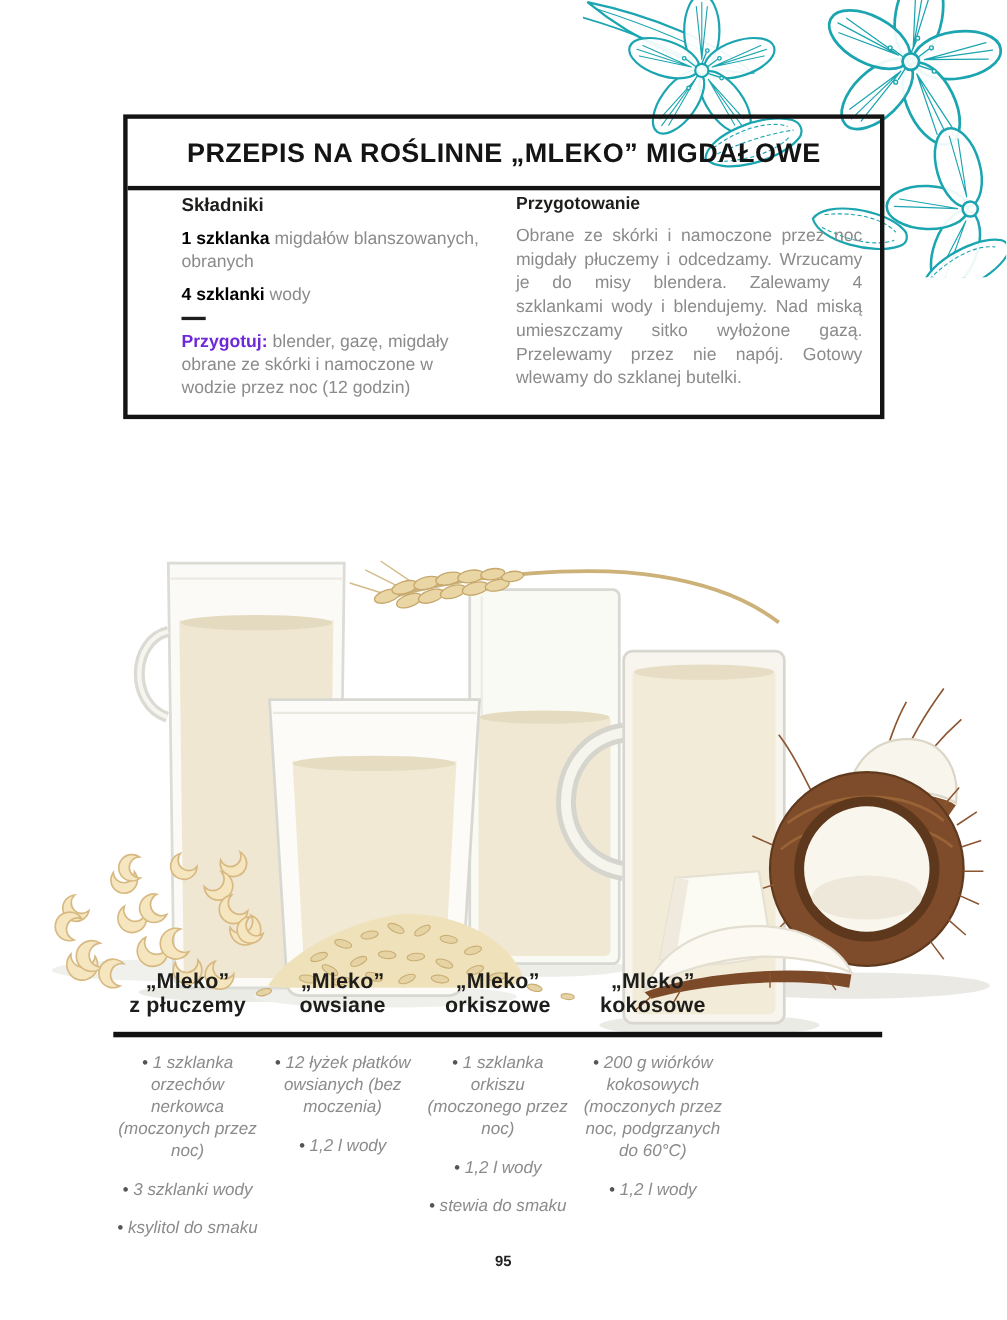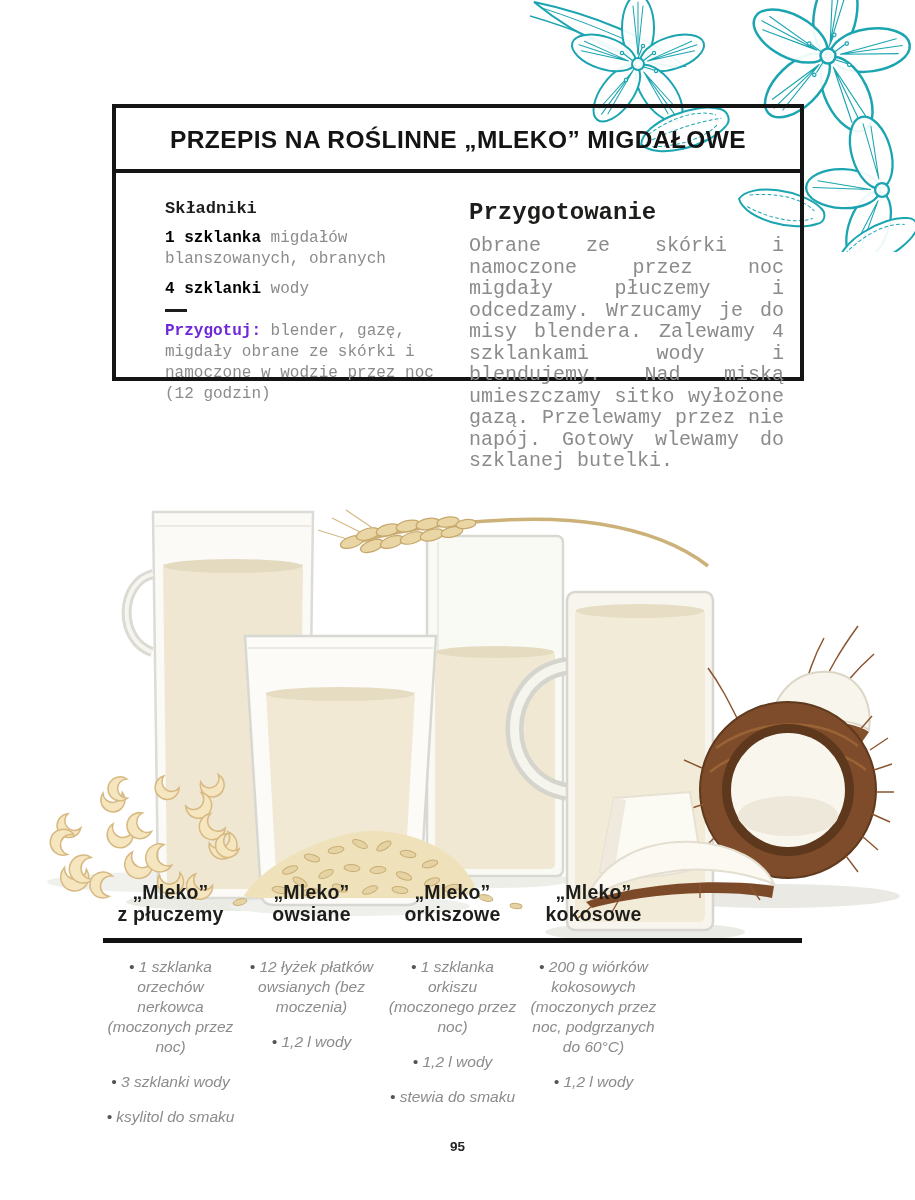"Składniki" .recipe-box-body { font-family: Liberation Mono, monospace -> none; padding: 26px 14px 22px 49px -> 4px 14px 22px 49px }
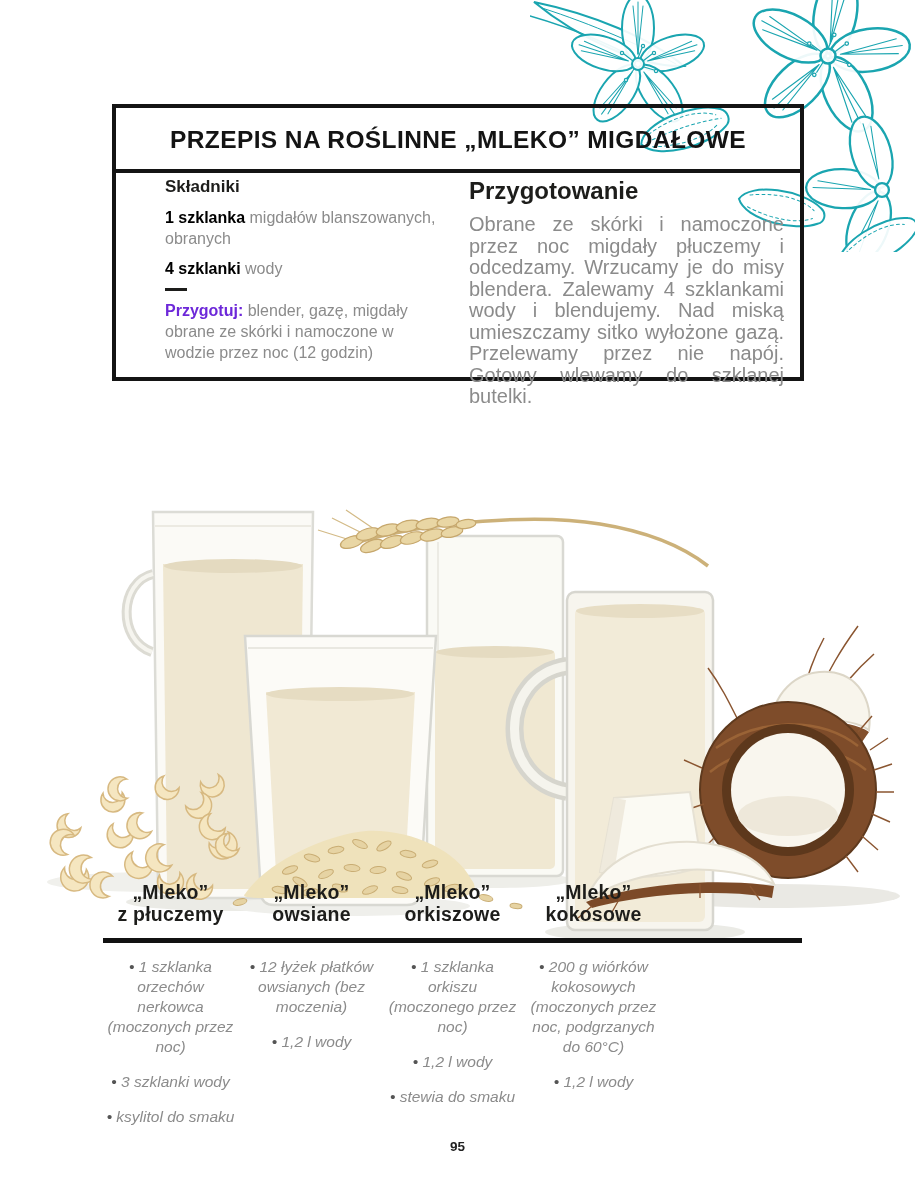"Przygotowanie" .prep-heading { font-size: 24px -> 16px }
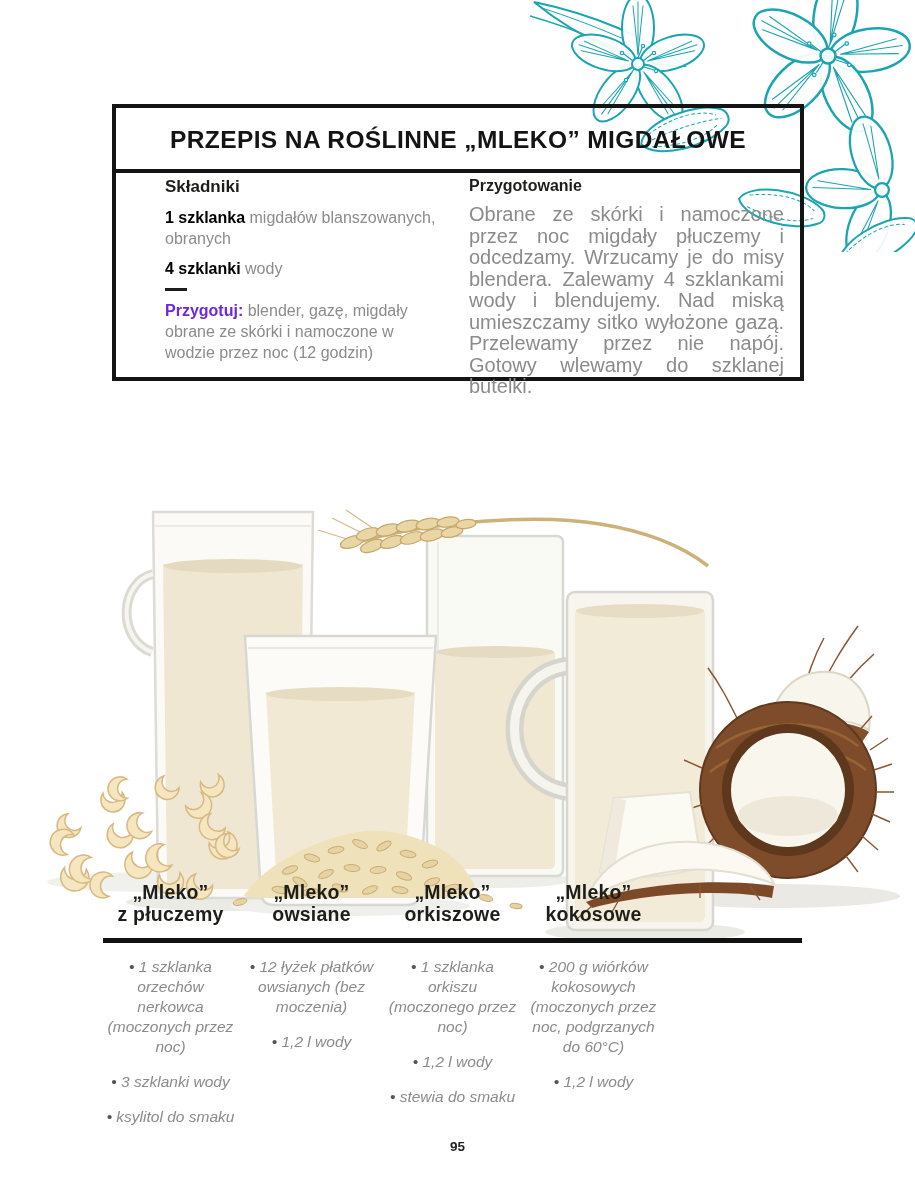"Obrane ze skórki i namoczone" .prep-text { font-size: 20px -> 16px }
